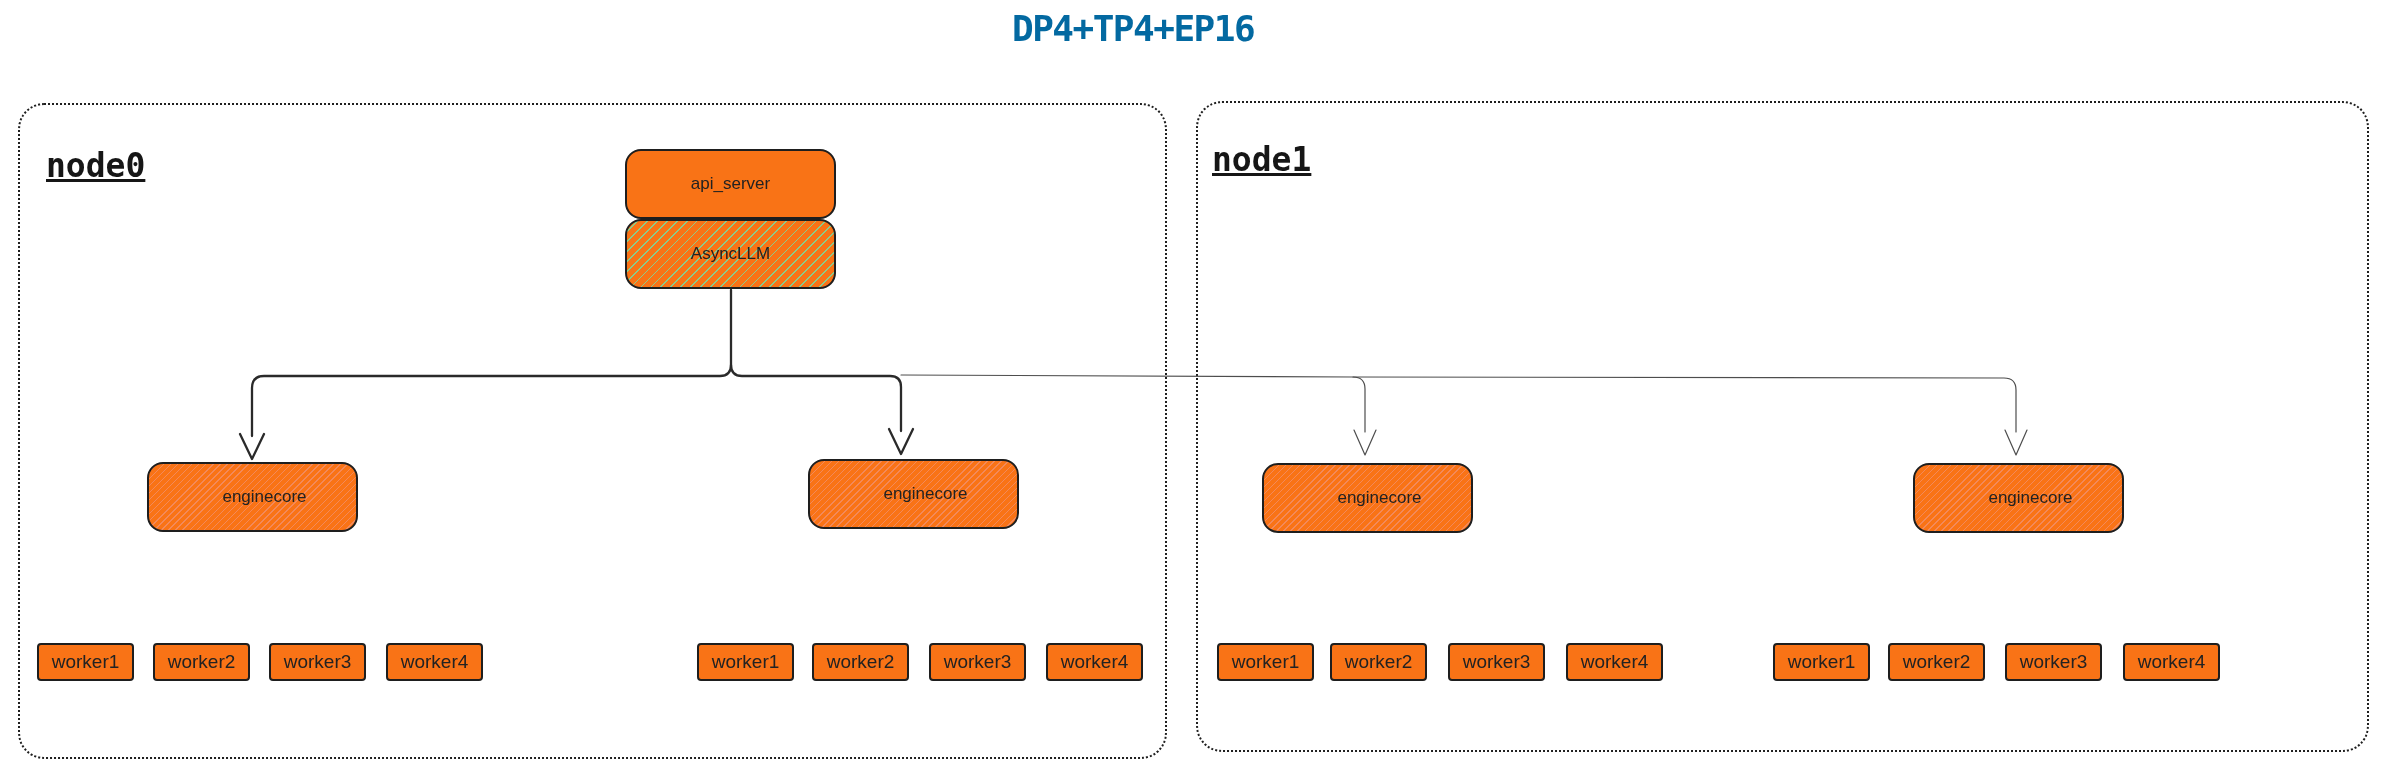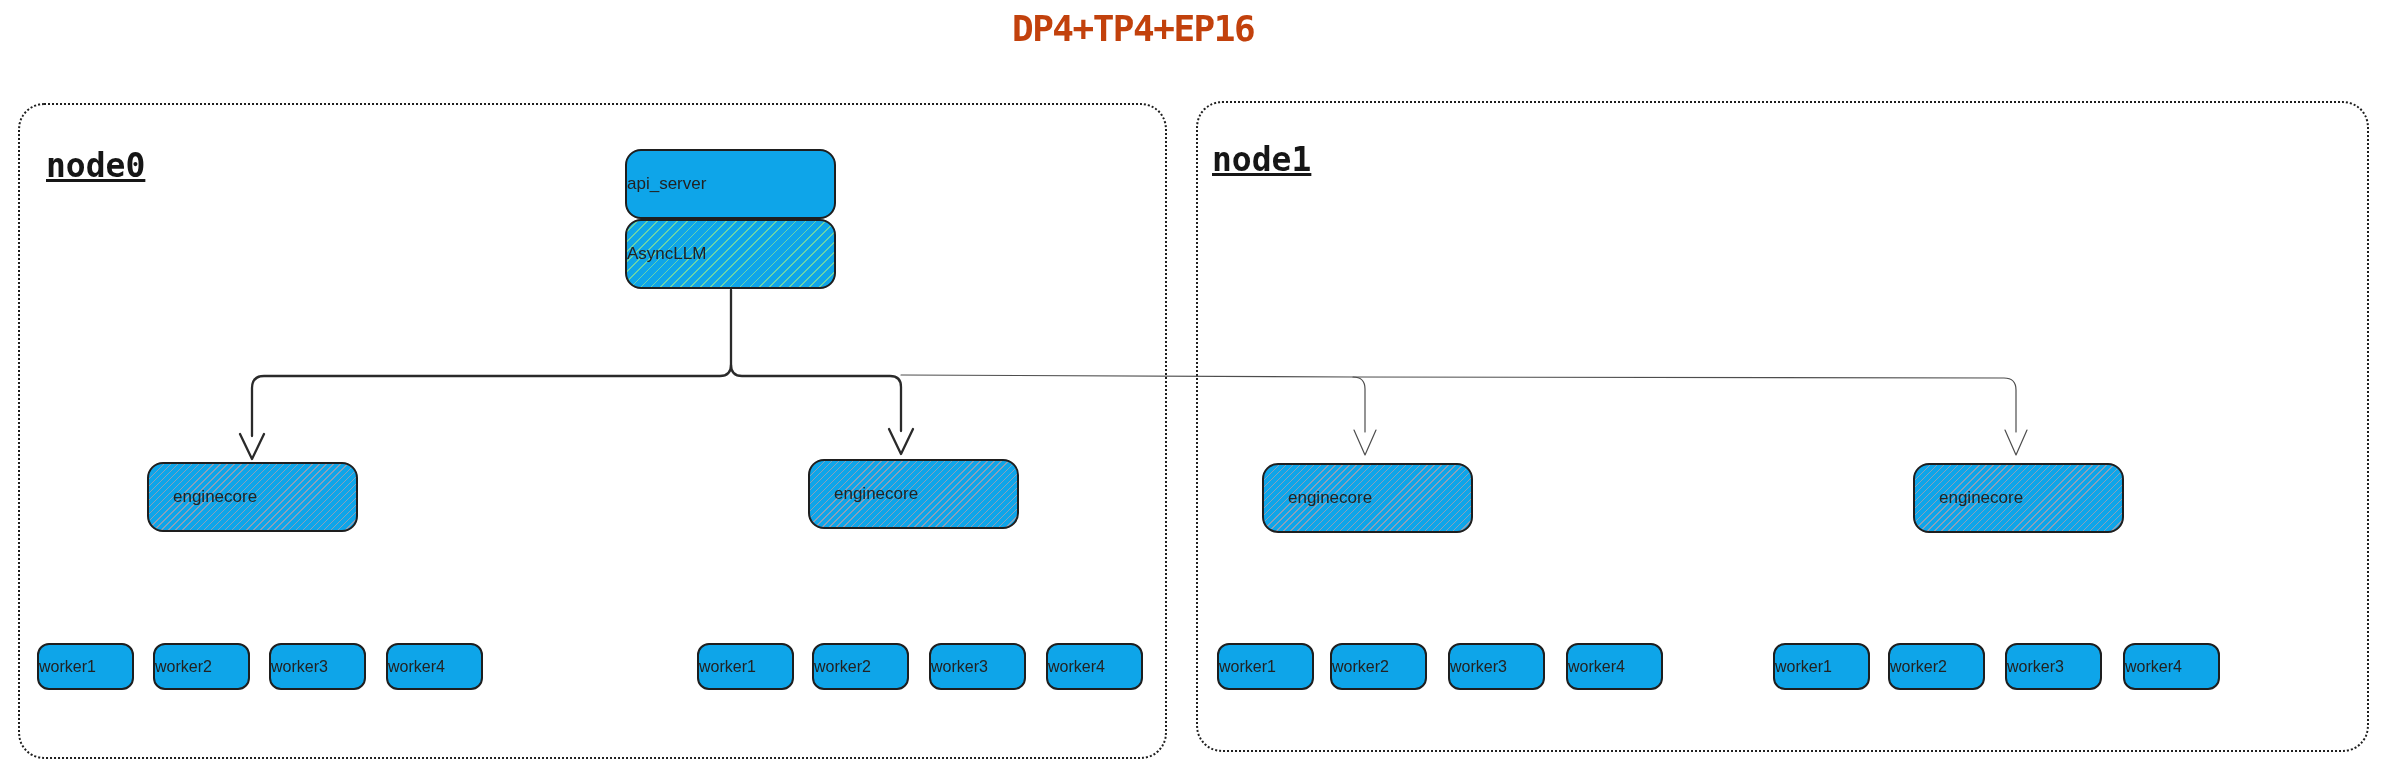"DP4+TP4+EP16" .title { color: #c2410c -> #0369a1 }
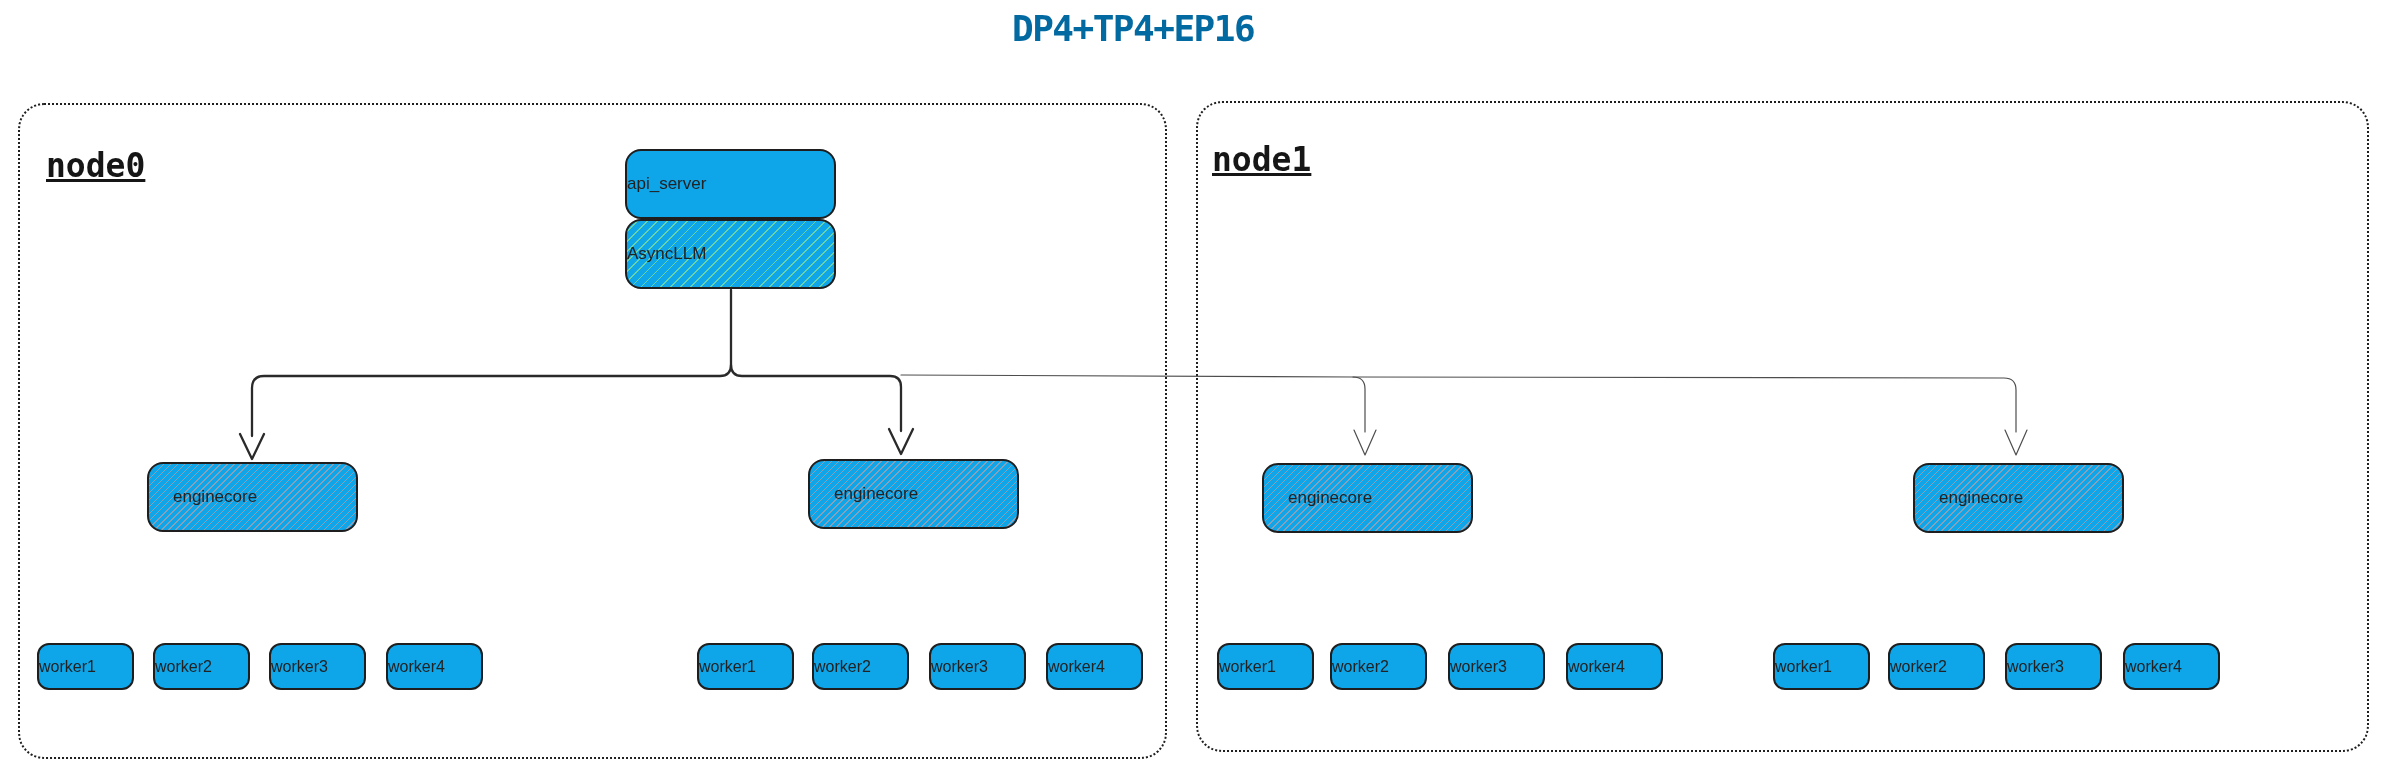"api_server" .box { background: #0ea5e9 -> #f97316; justify-content: flex-start -> center }
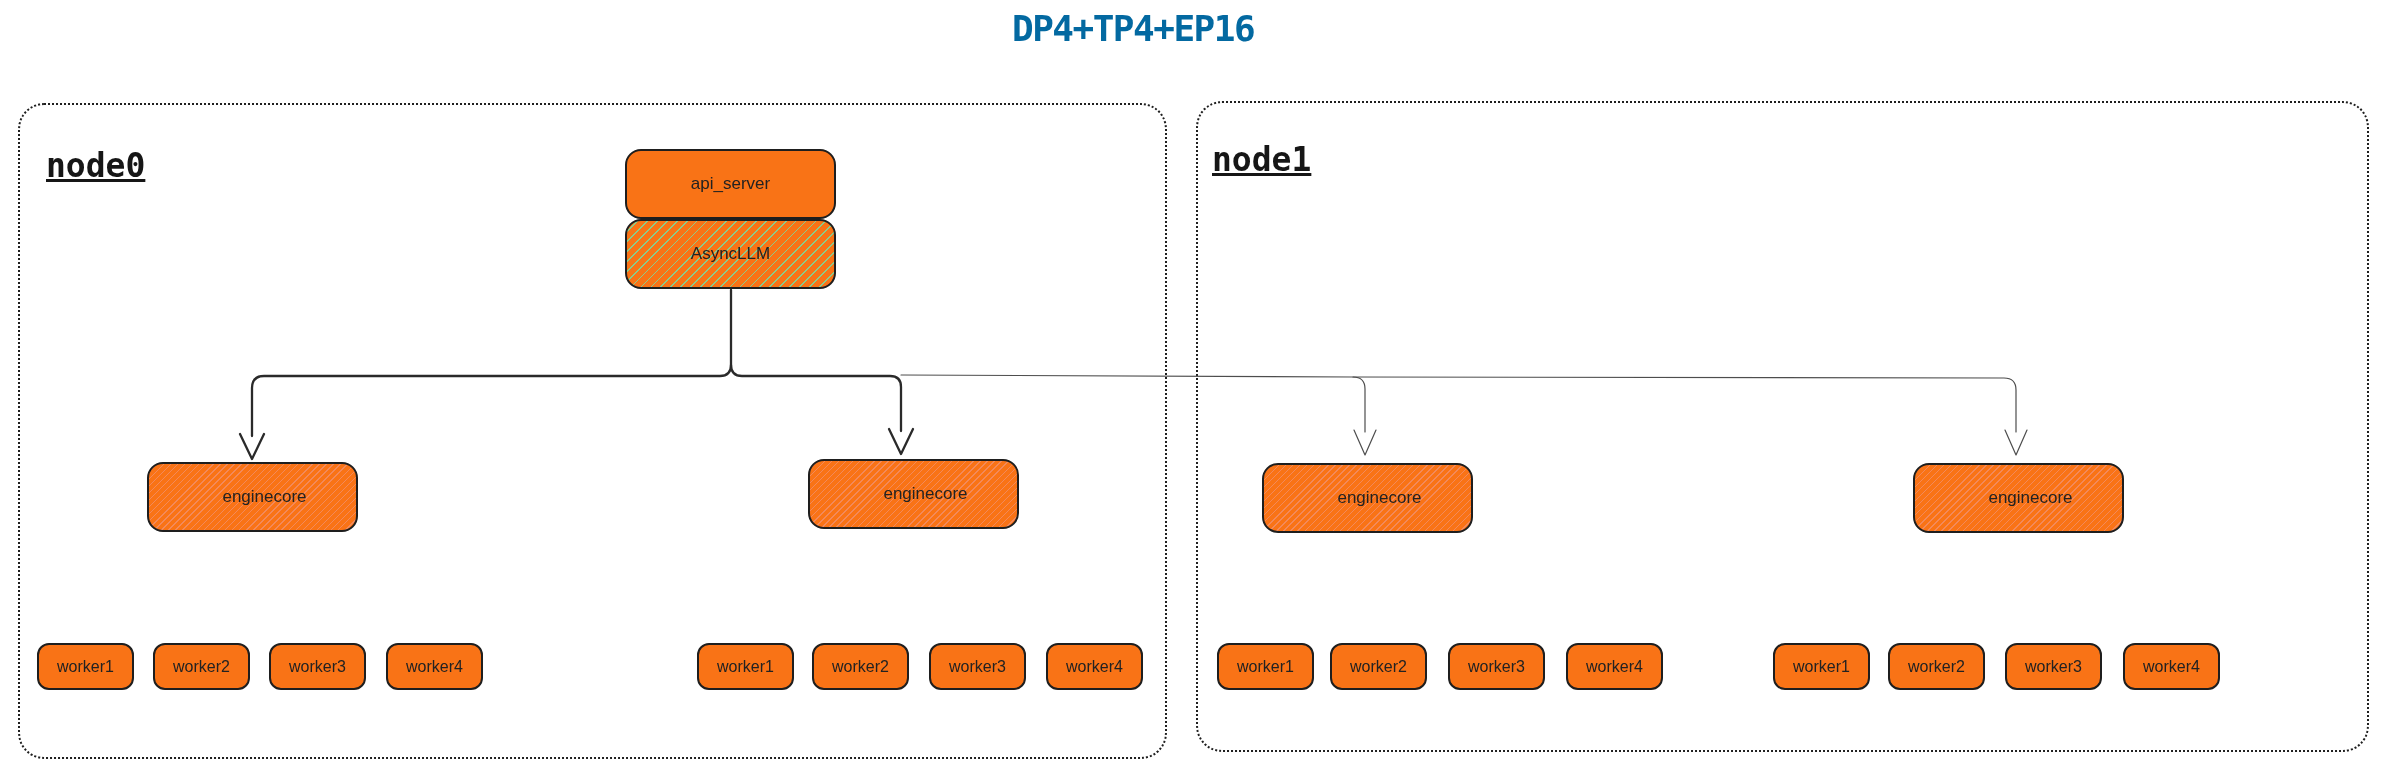"worker1" .worker { border-radius: 12px -> 4px; font-size: 16px -> 19px; height: 47px -> 38px }
